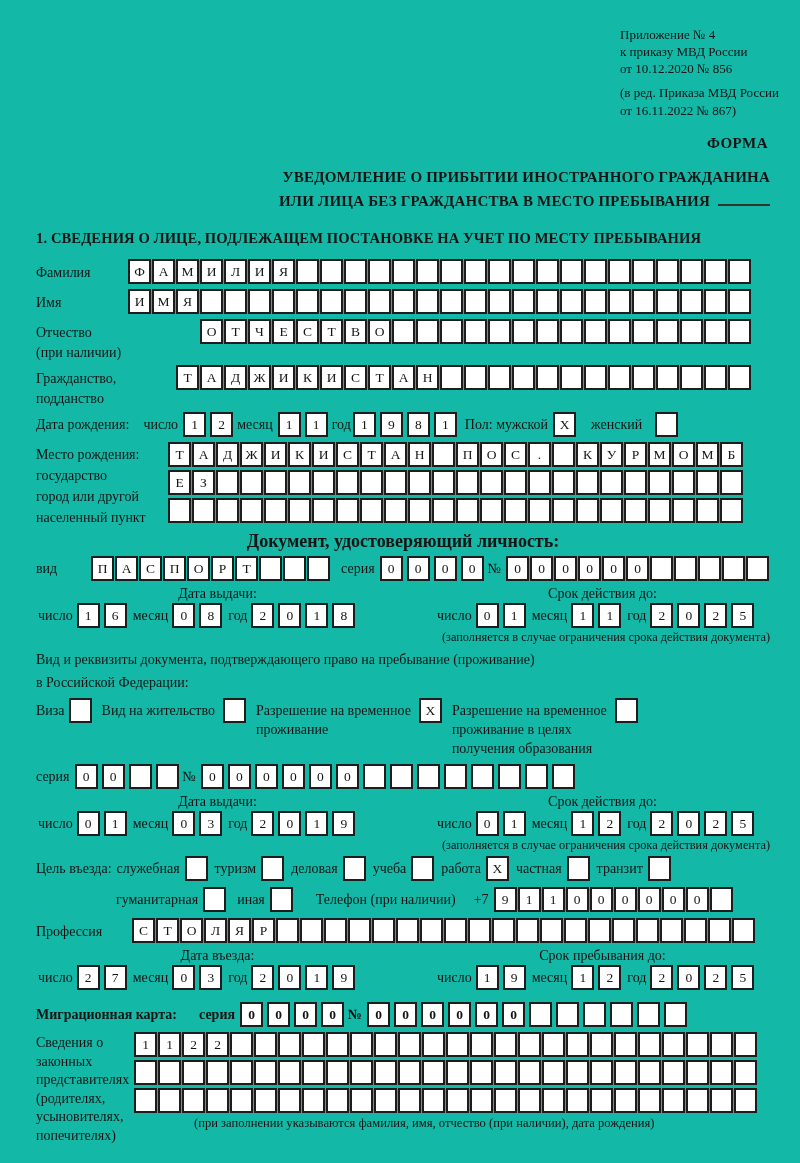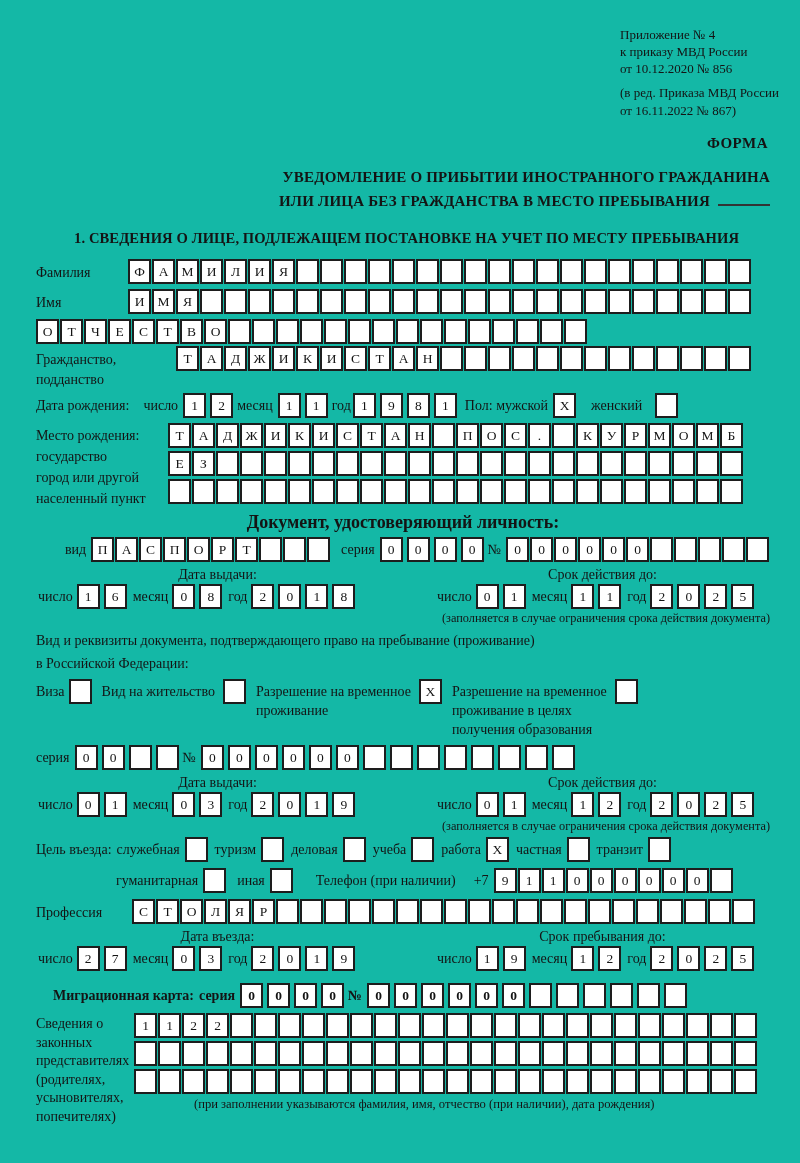"1. СВЕДЕНИЯ О ЛИЦЕ, ПОДЛЕЖАЩЕМ" .section-heading { margin-left: 38px -> none }
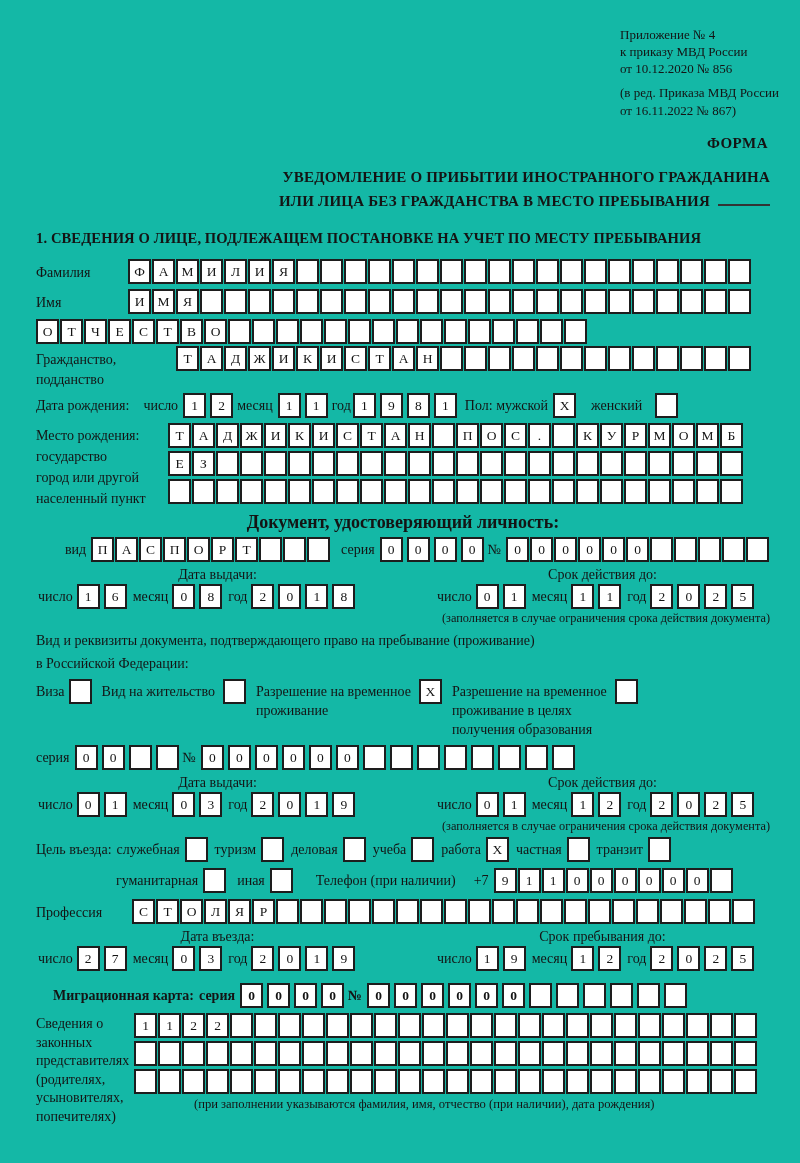"Отчество" span.lbl-lines { html: none -> <span> <div>Отчество</div> <div>(при наличии)</div> </span> }
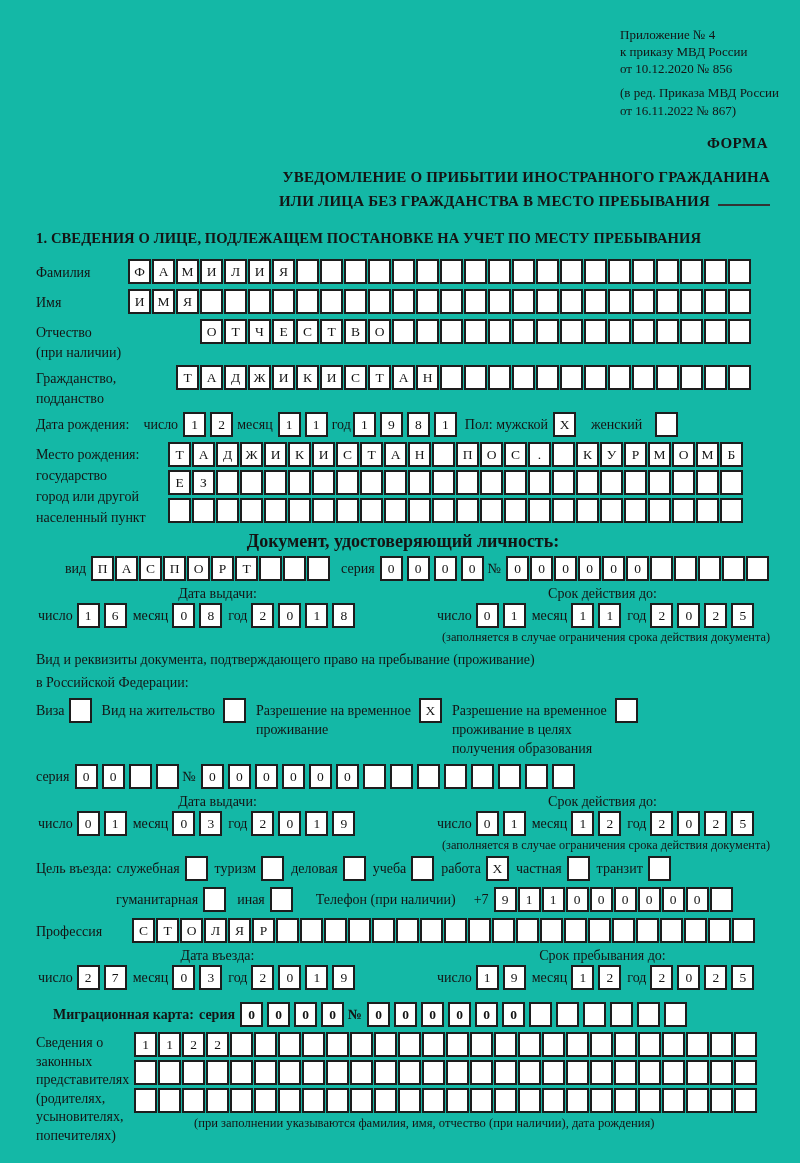"Дата рождения:" .inline-row .t { text-align: right -> none }
